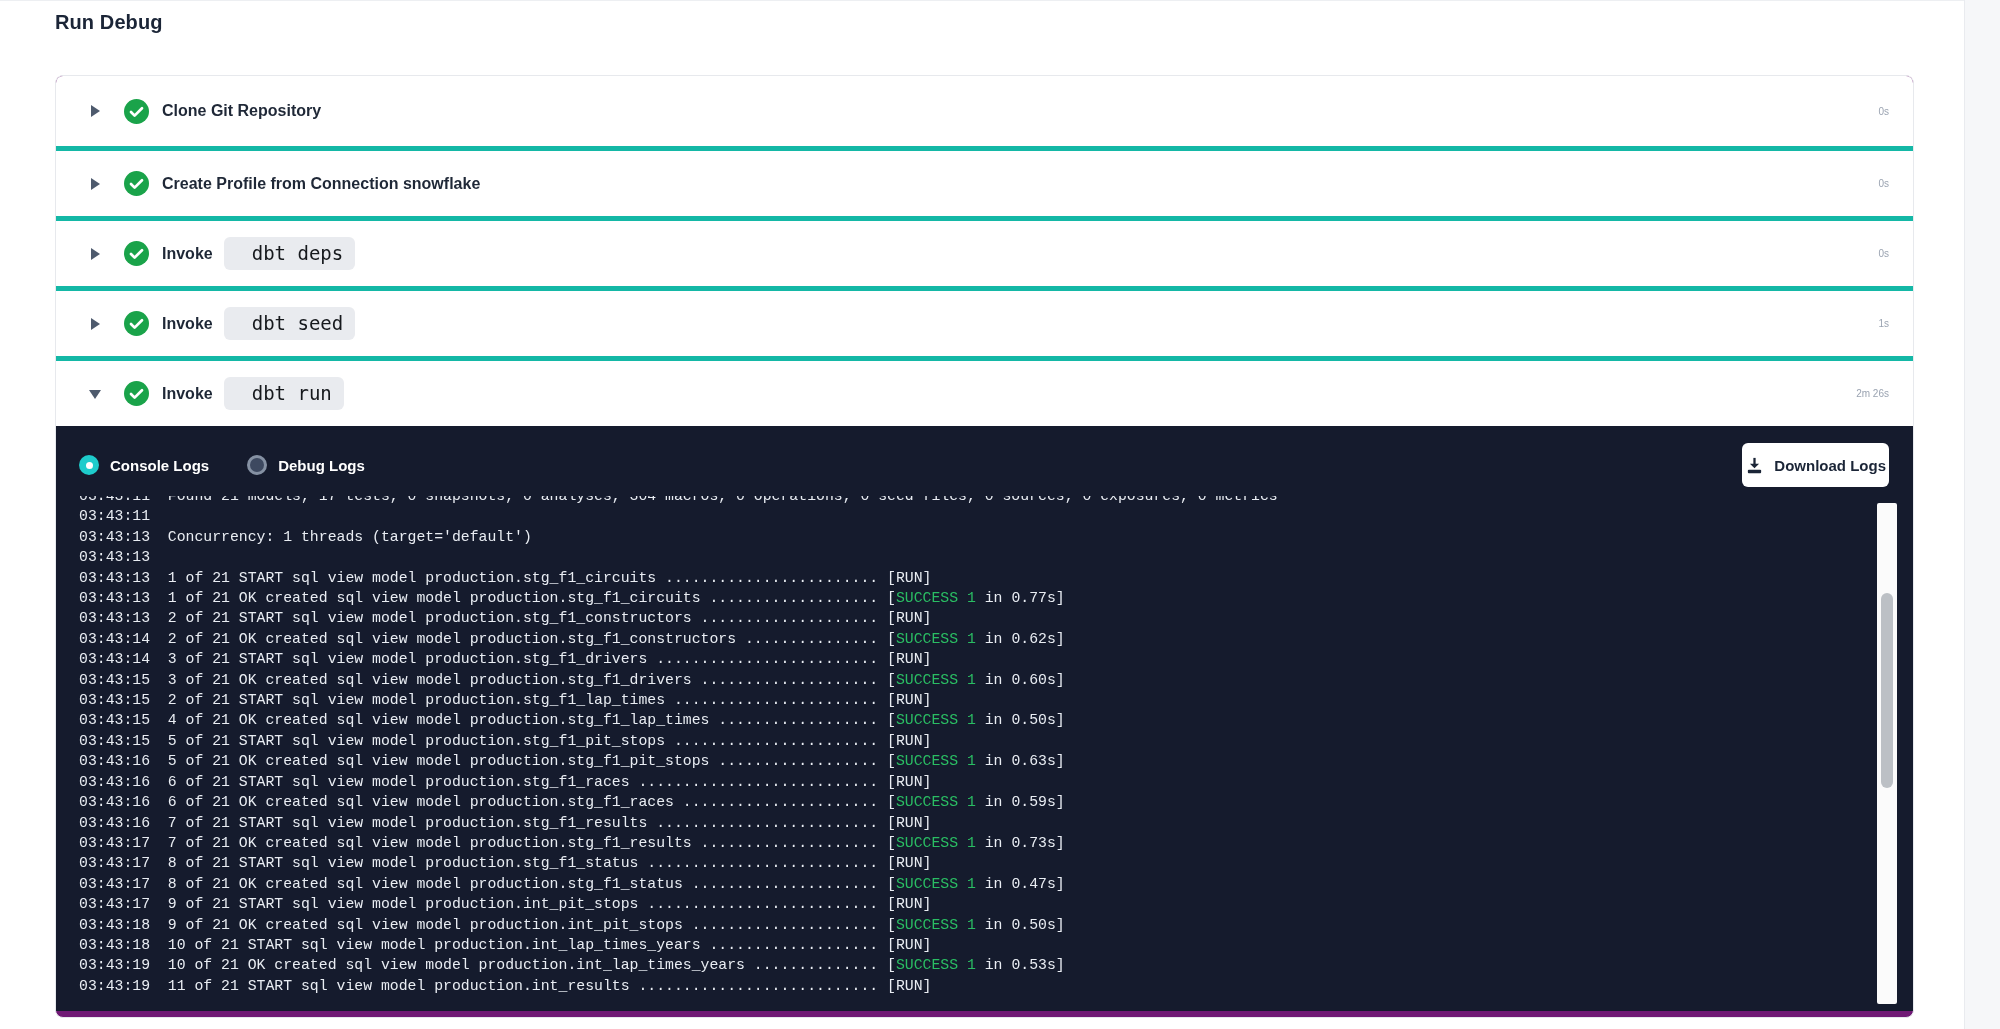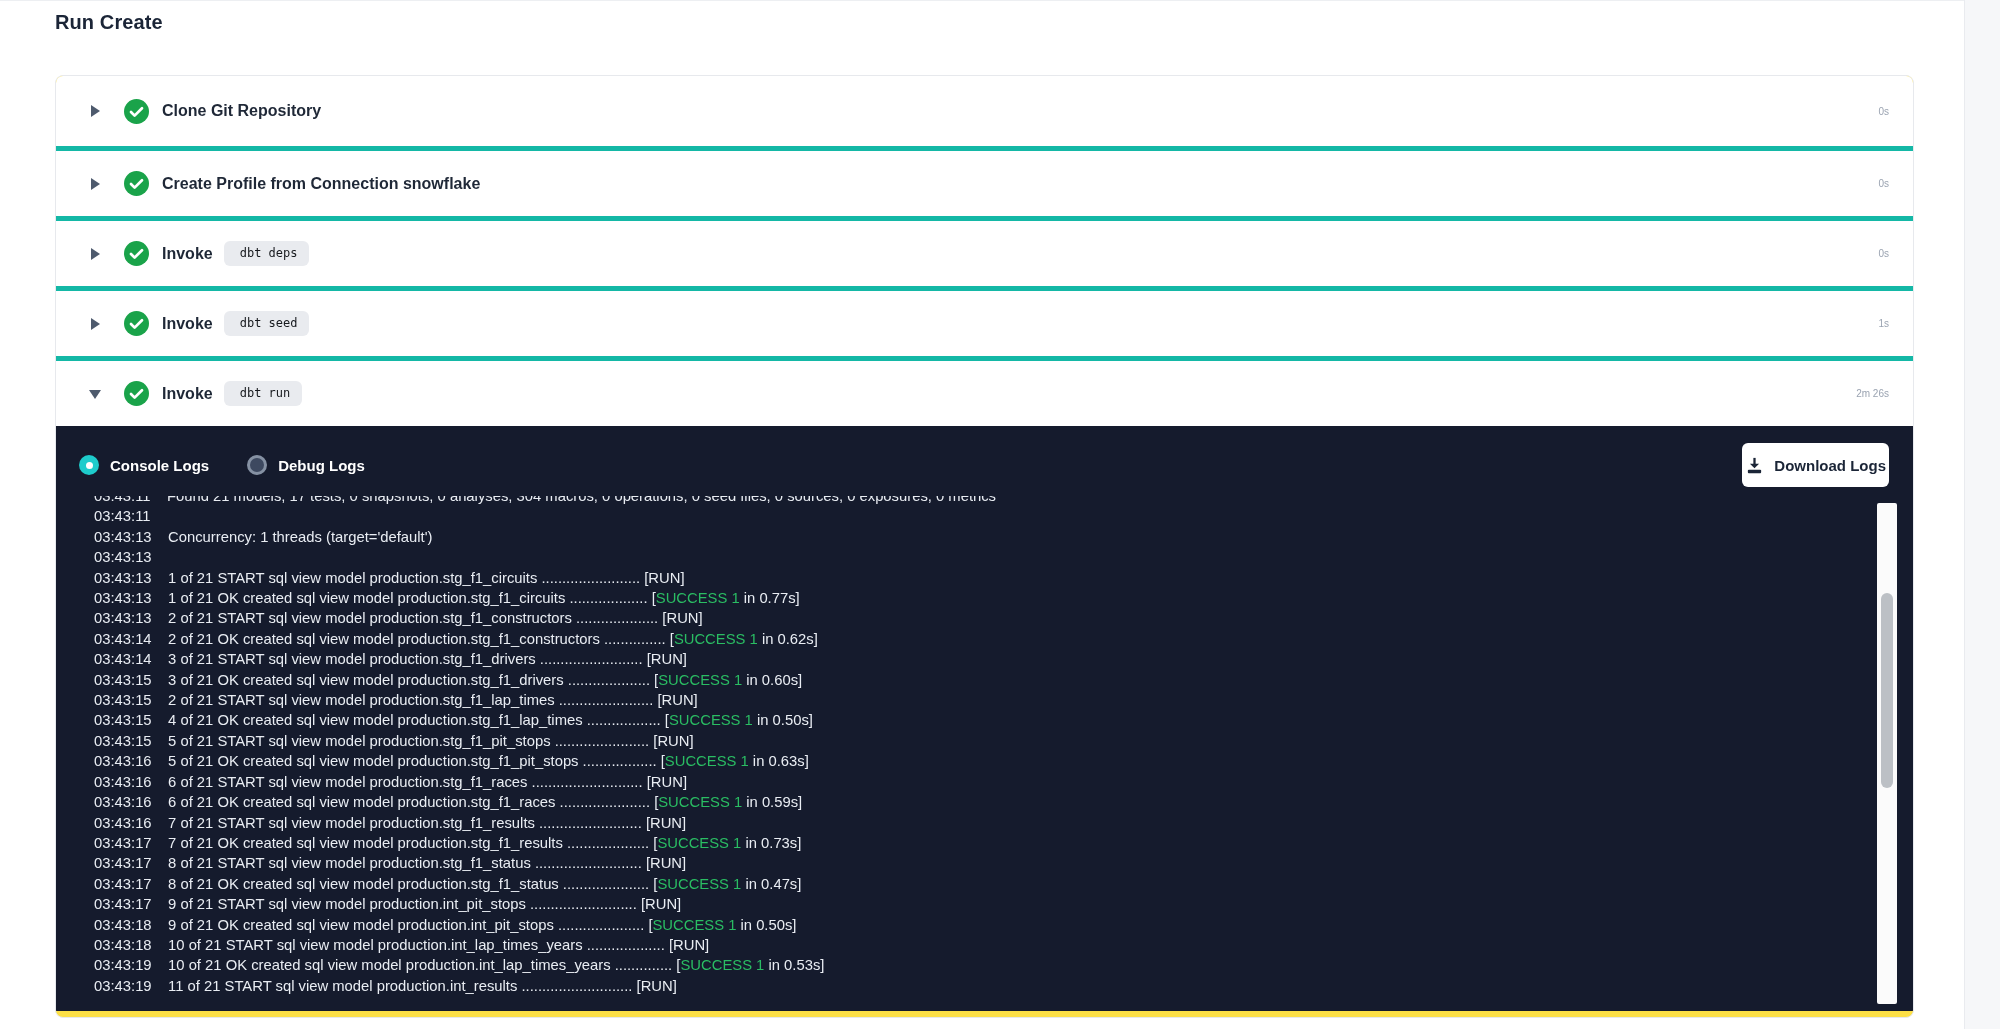"Run Create" div.page-title { text: Create -> Debug }
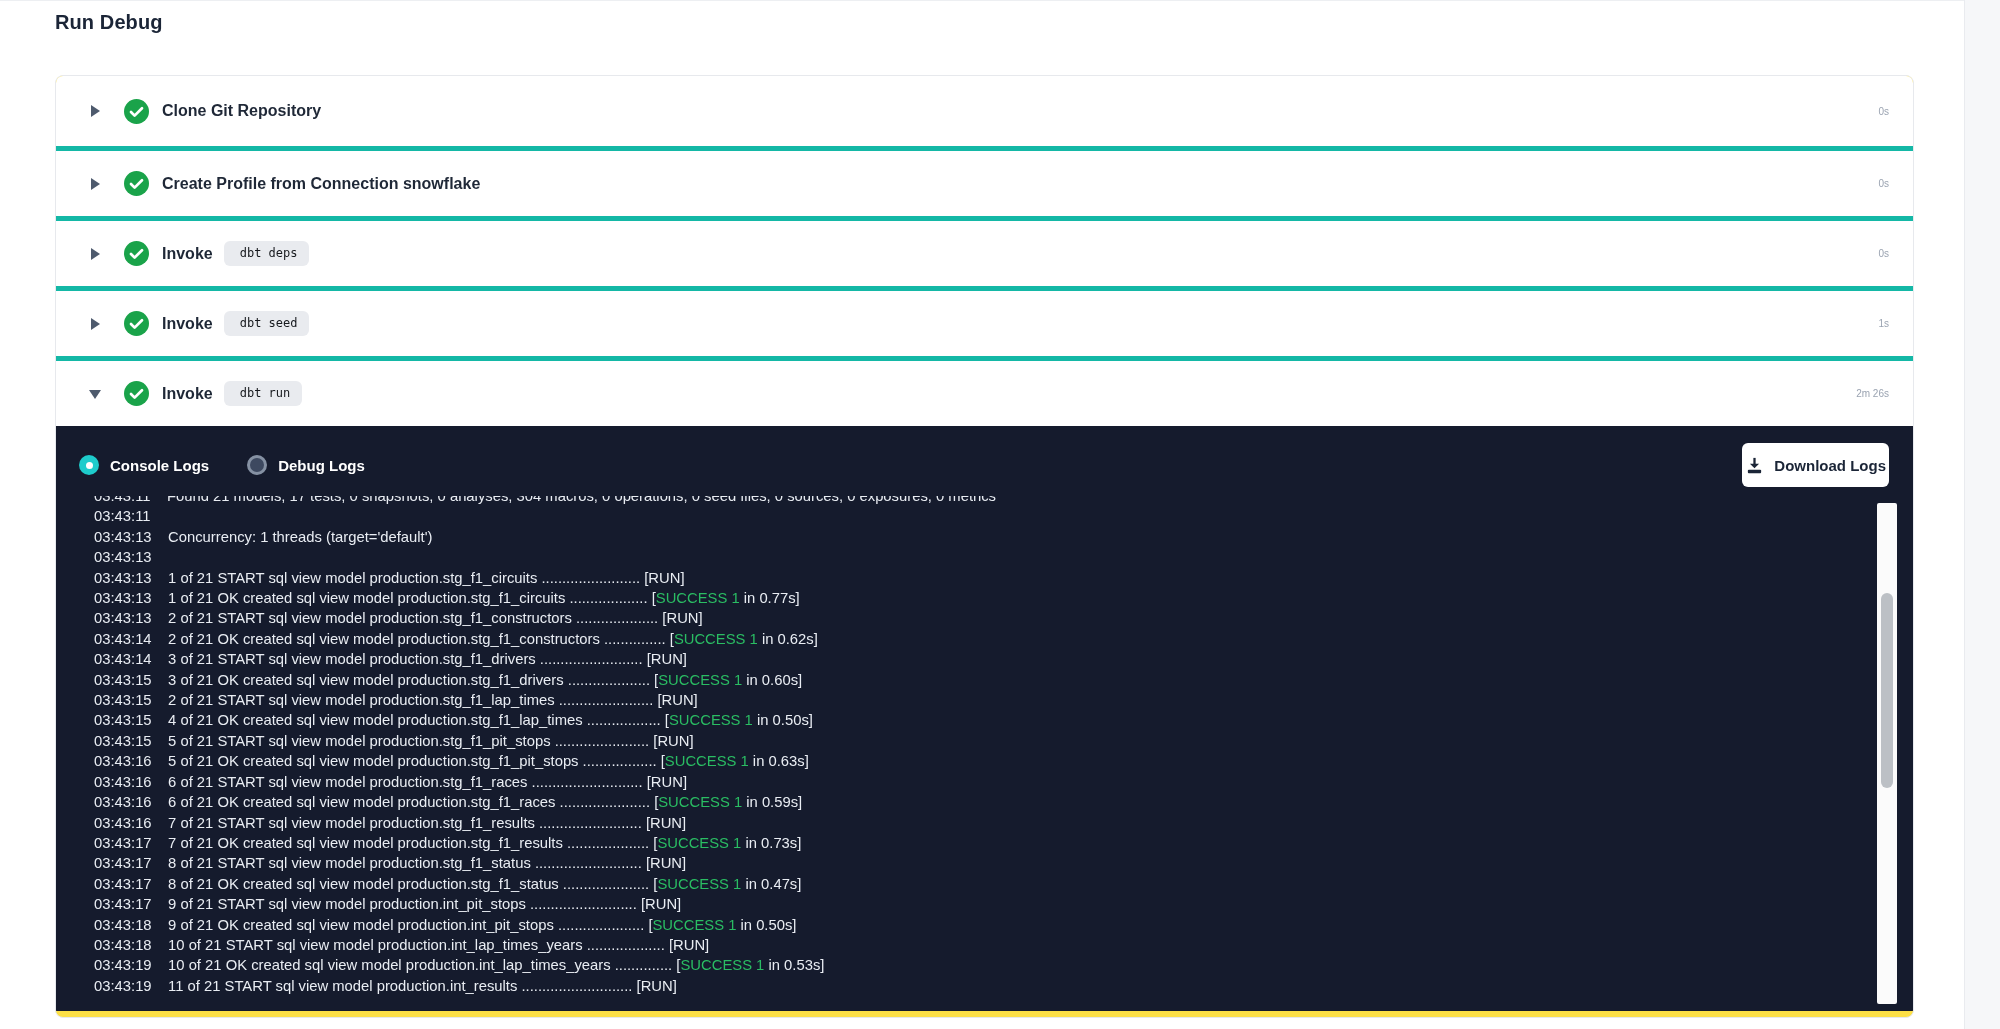"Clone Git Repository" .steps-card { background: #fde047 -> #701a75 }
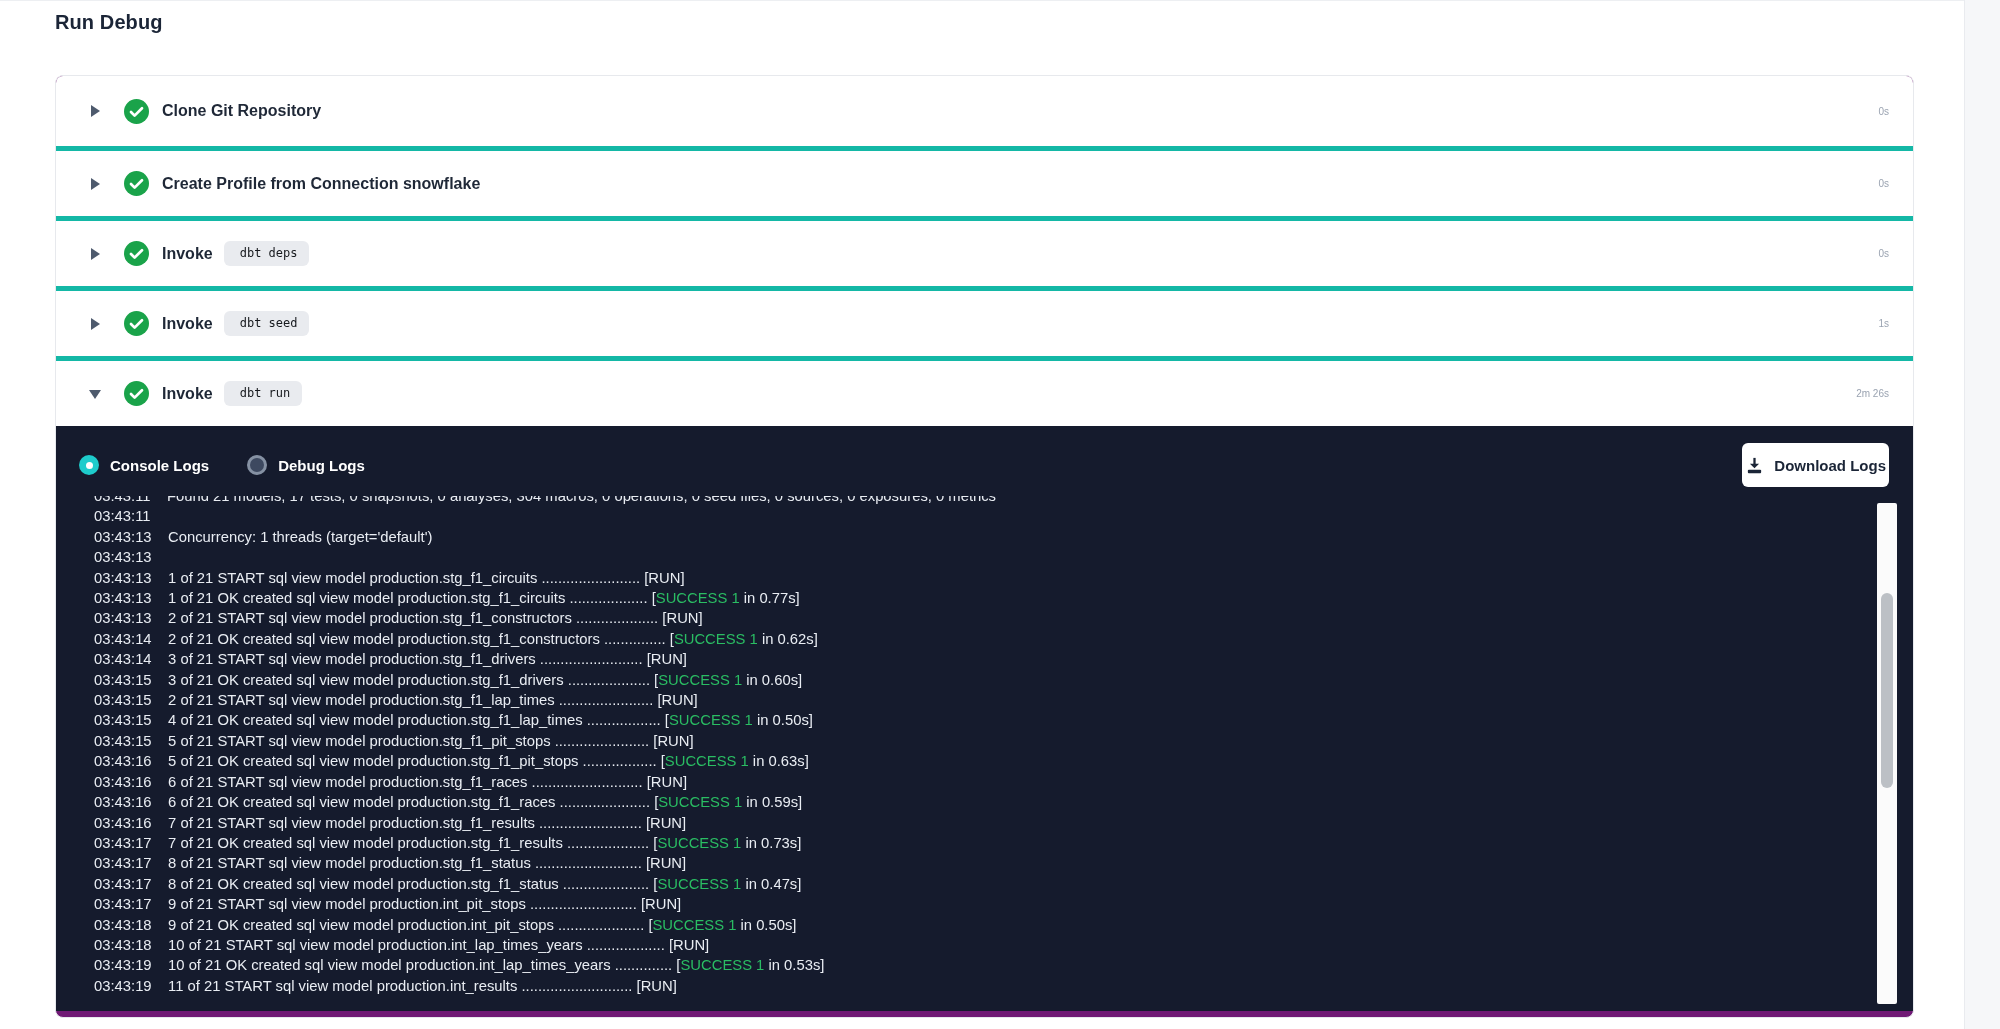"dbt deps" .code-badge { font-size: 12px -> 19px; padding: 5px 12px 6px 16px -> 5px 12px 6px 28px }
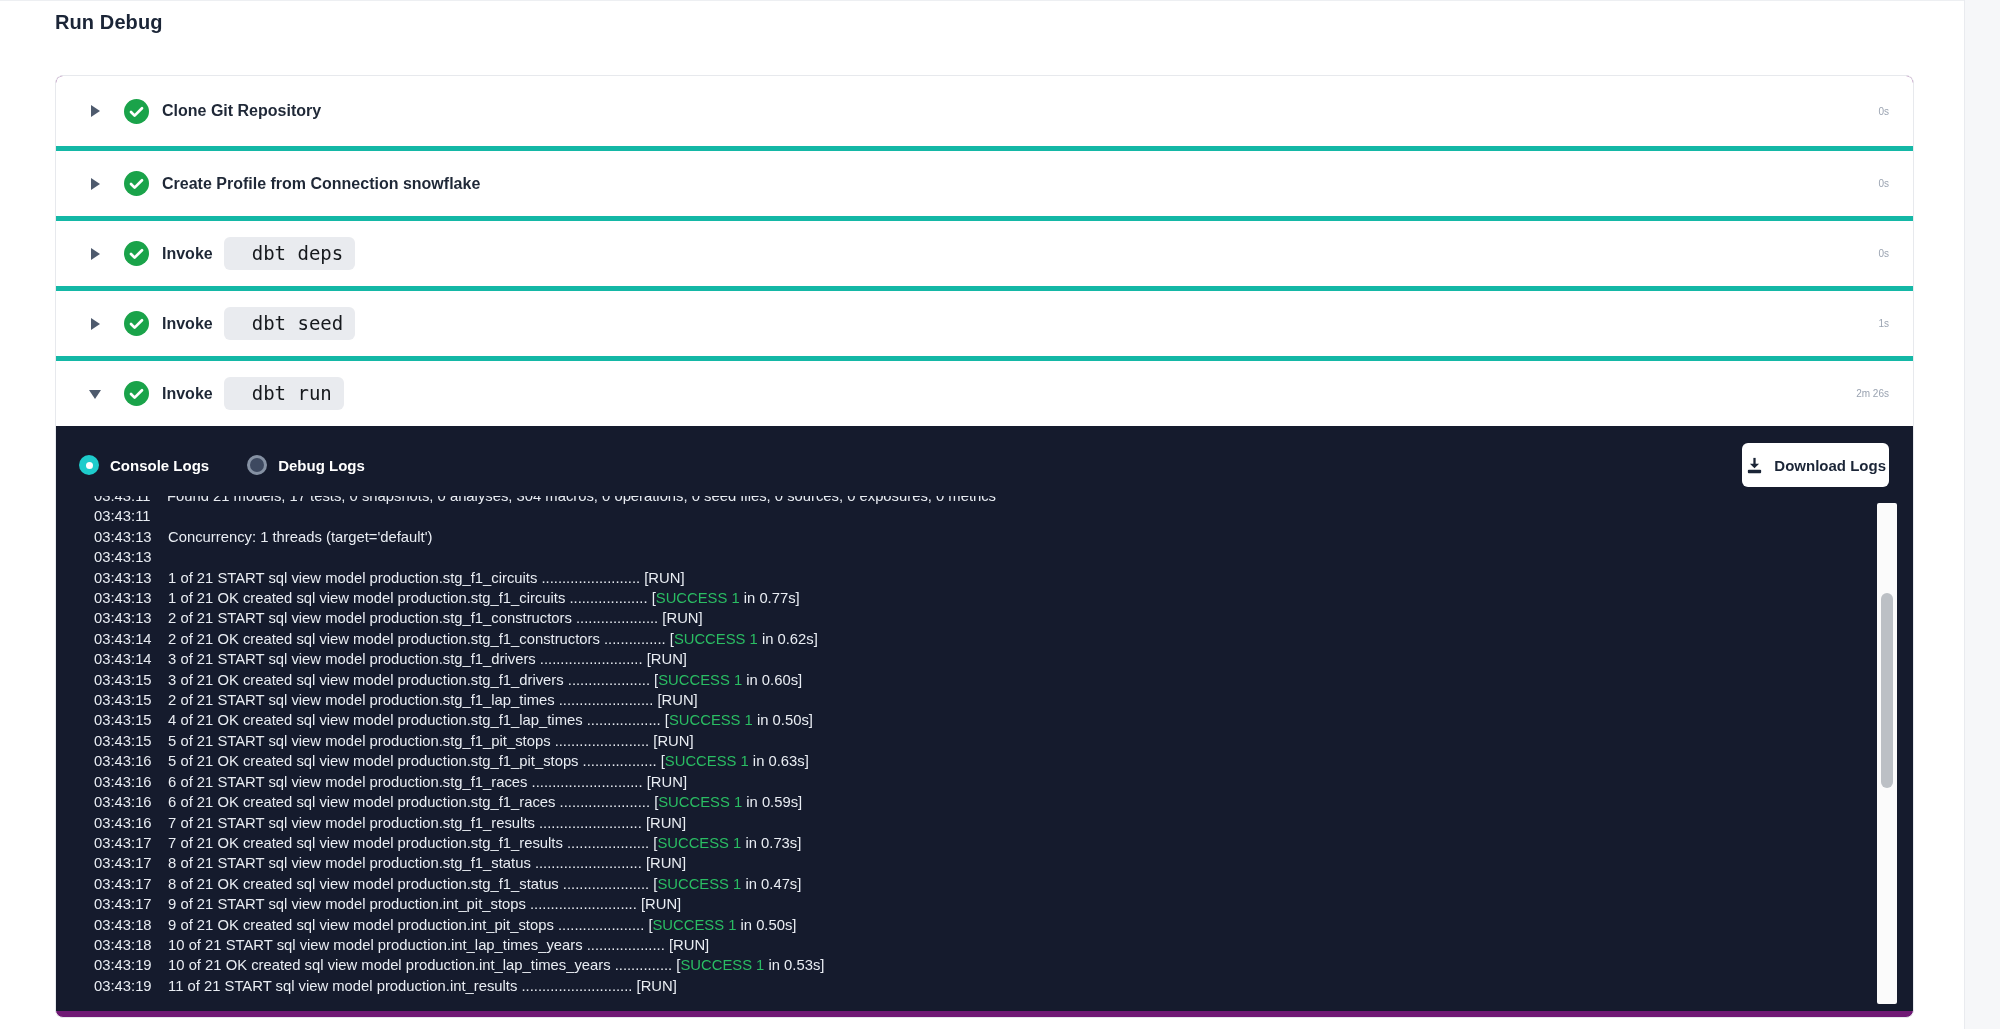"03:43:11 Found 21 models, 17" .log-view { font-family: Liberation Sans, sans-serif -> Liberation Mono, monospace; margin-left: 38px -> 23px }
